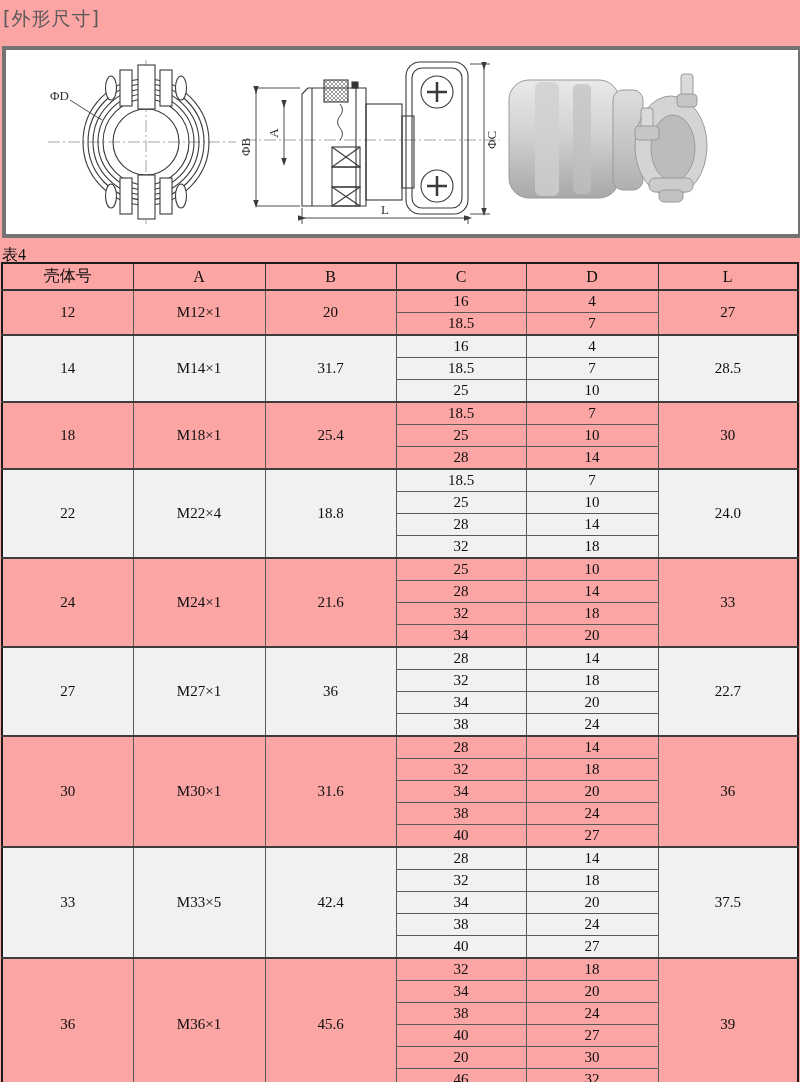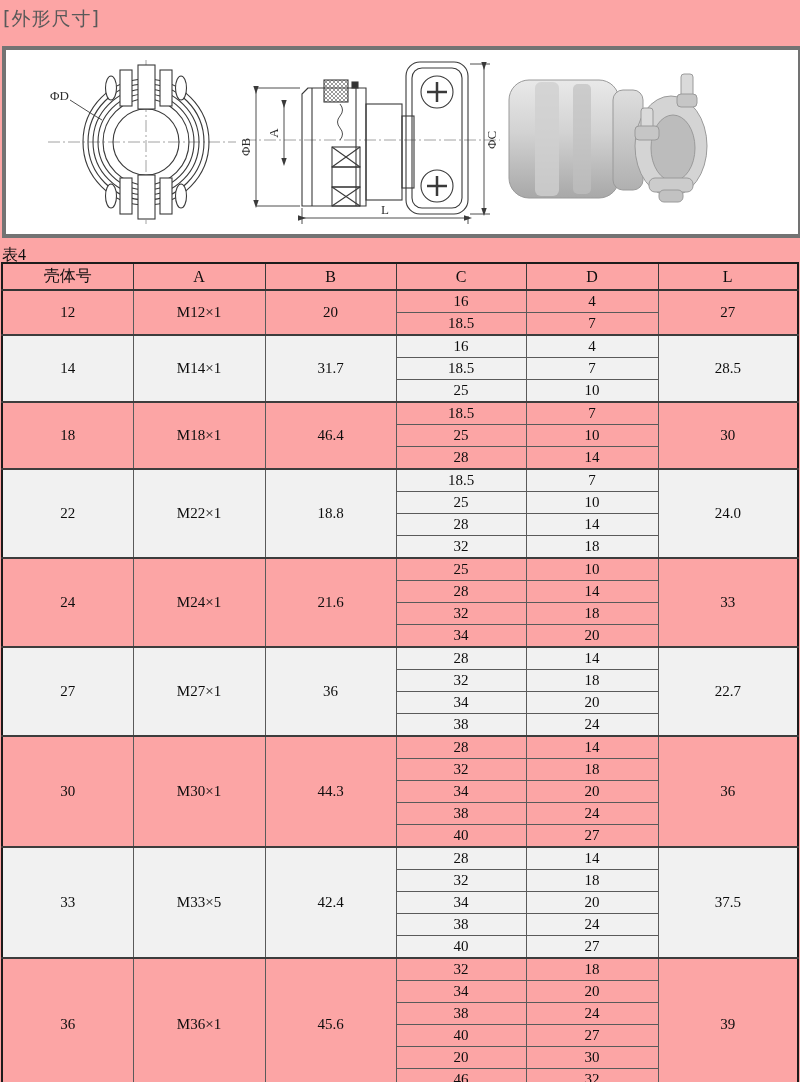"46.4" td { text: 46.4 -> 25.4 }
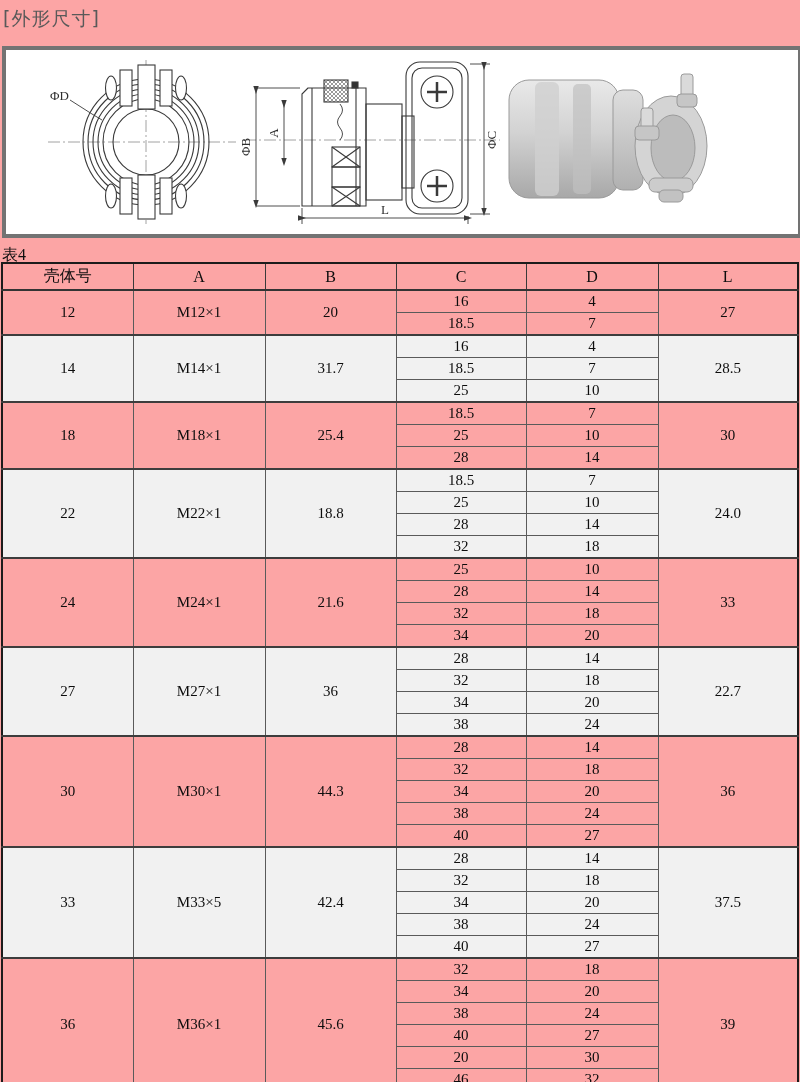"M22×1" td { text: 1 -> 4 }
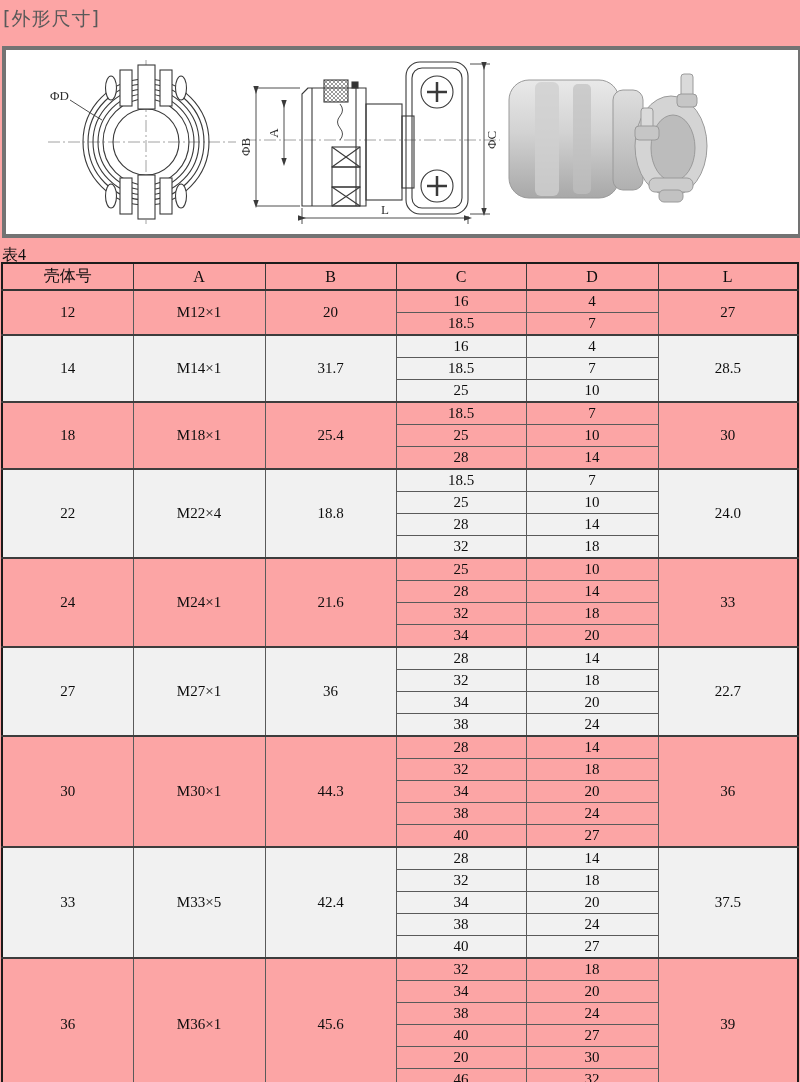"44.3" td { text: 44.3 -> 31.6 }
